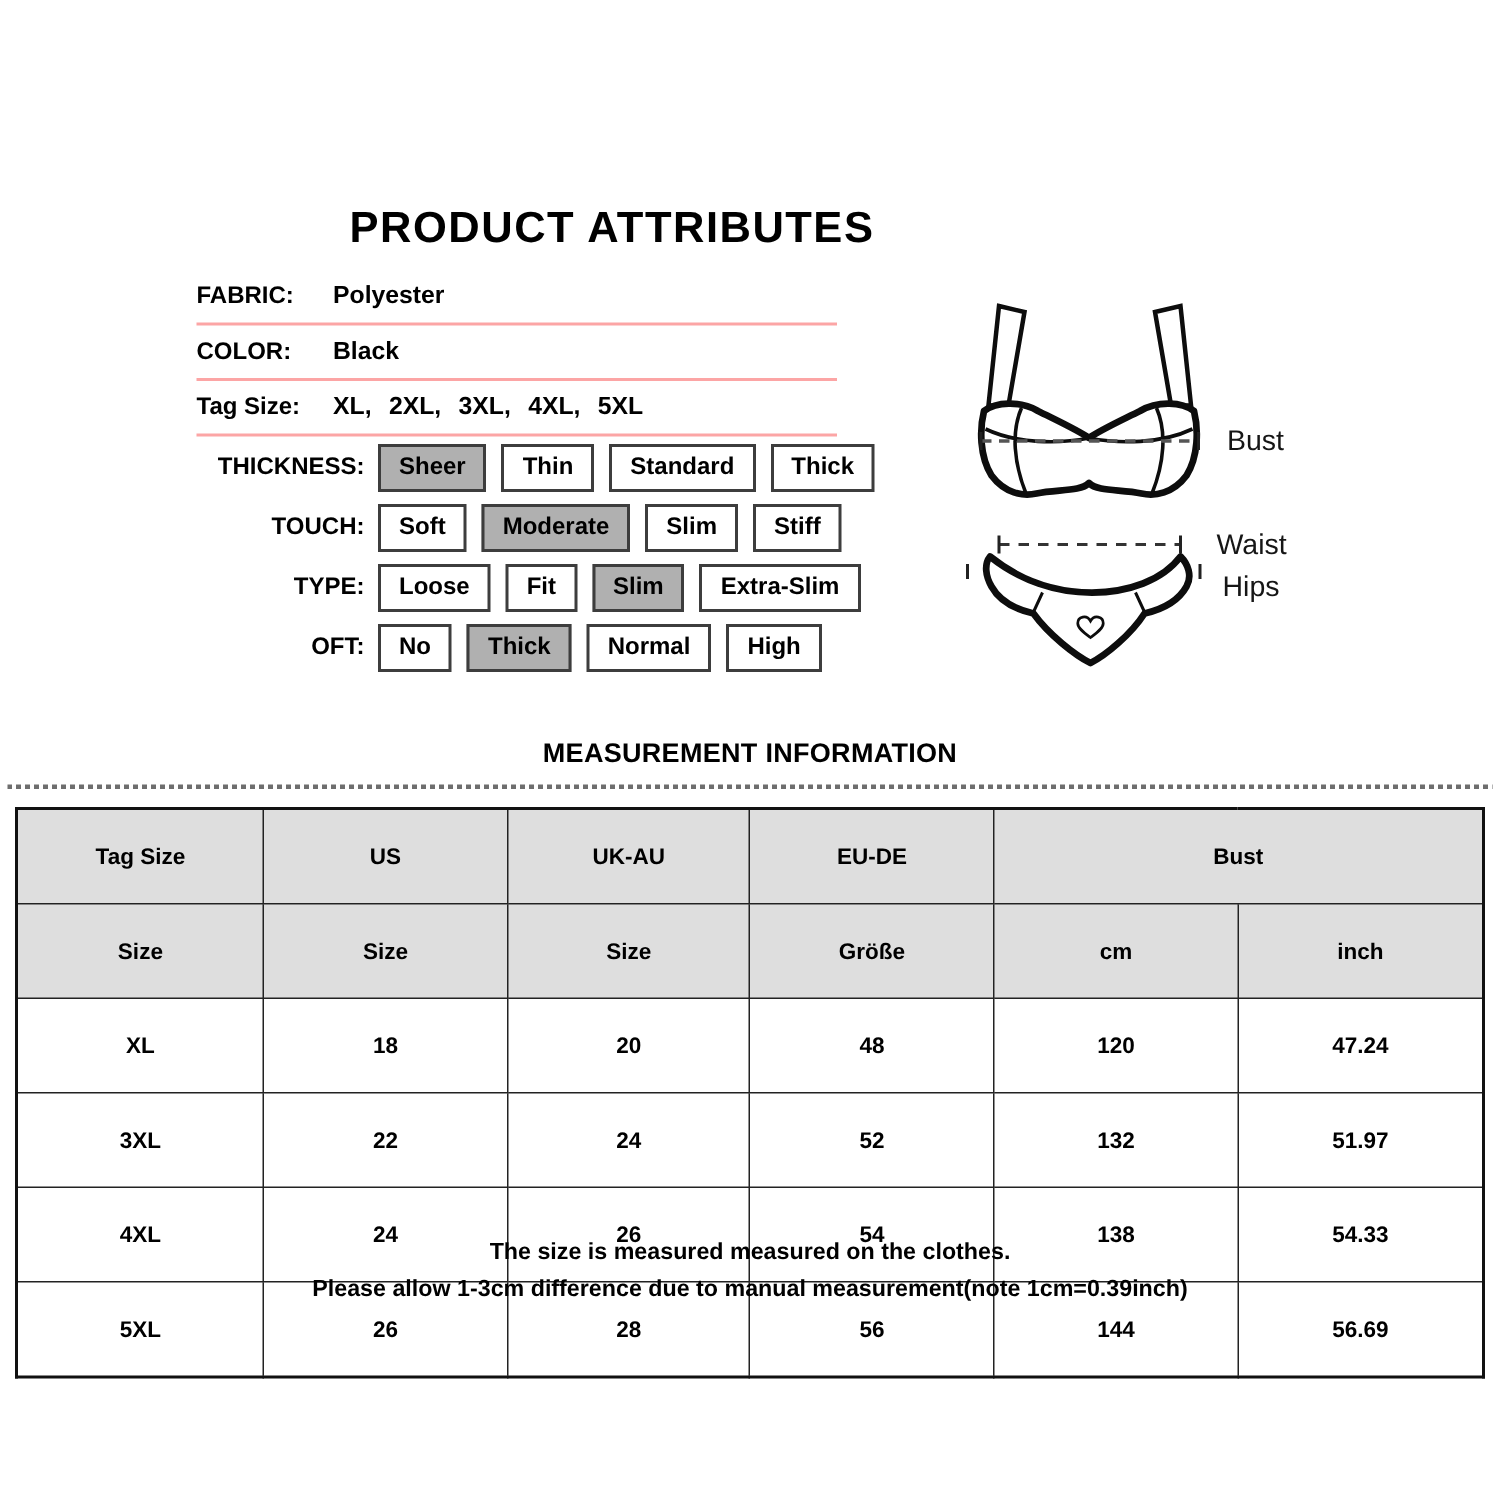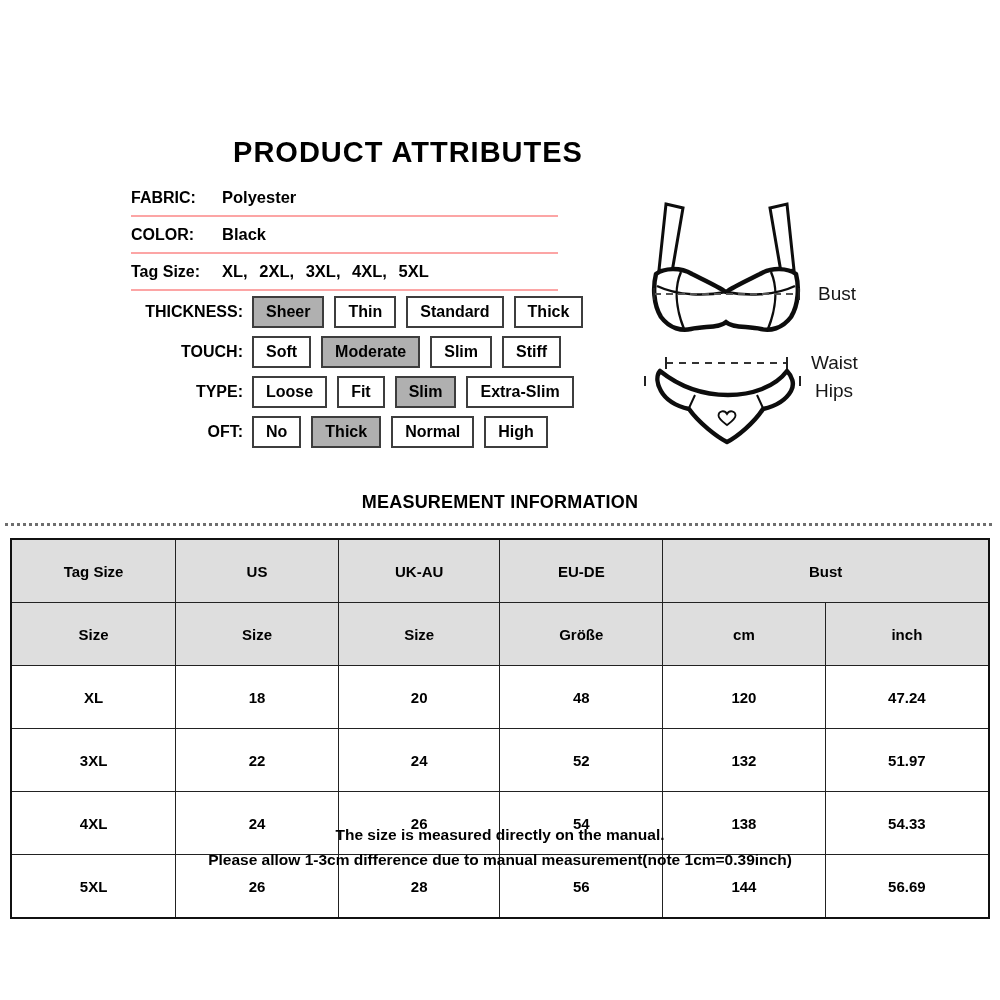"The size is measured directly" div { text: directly on the manual -> measured on the clothes }
